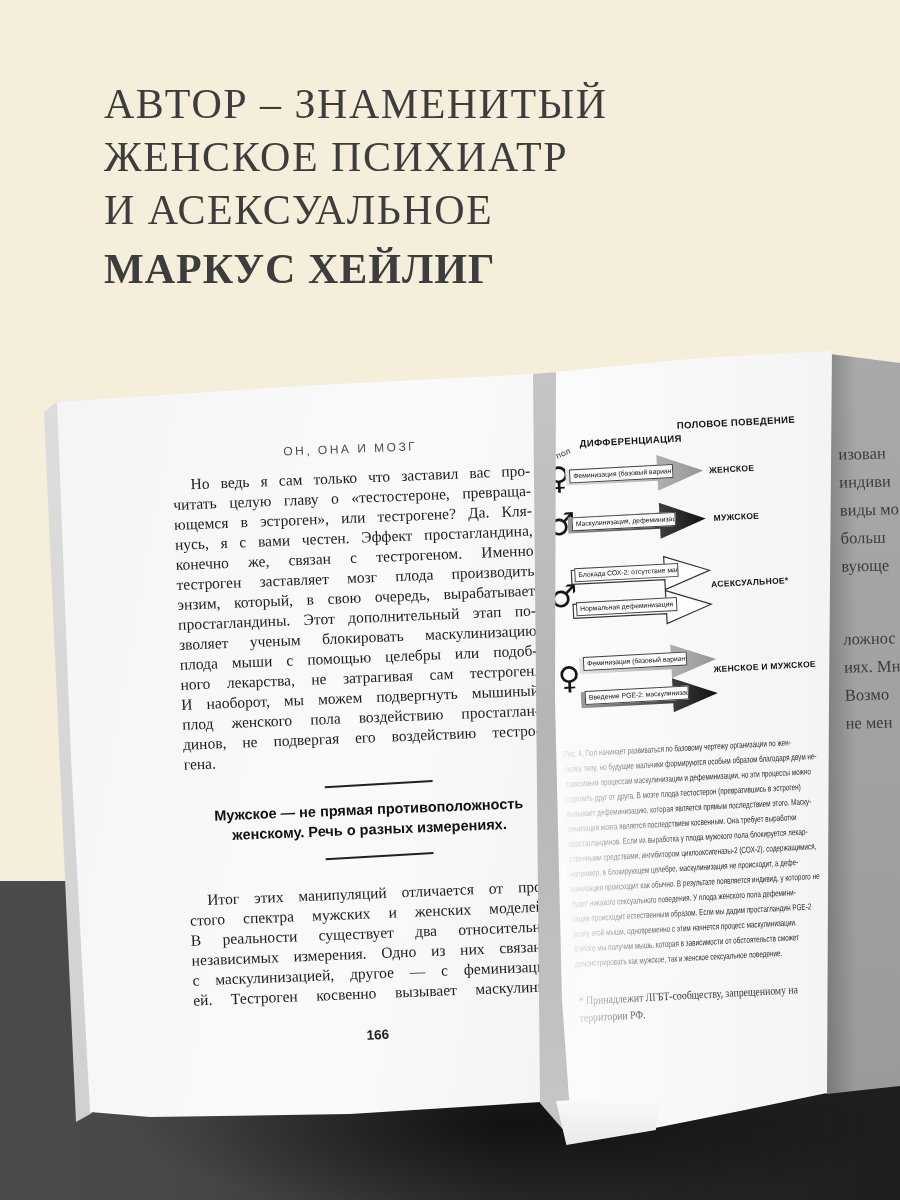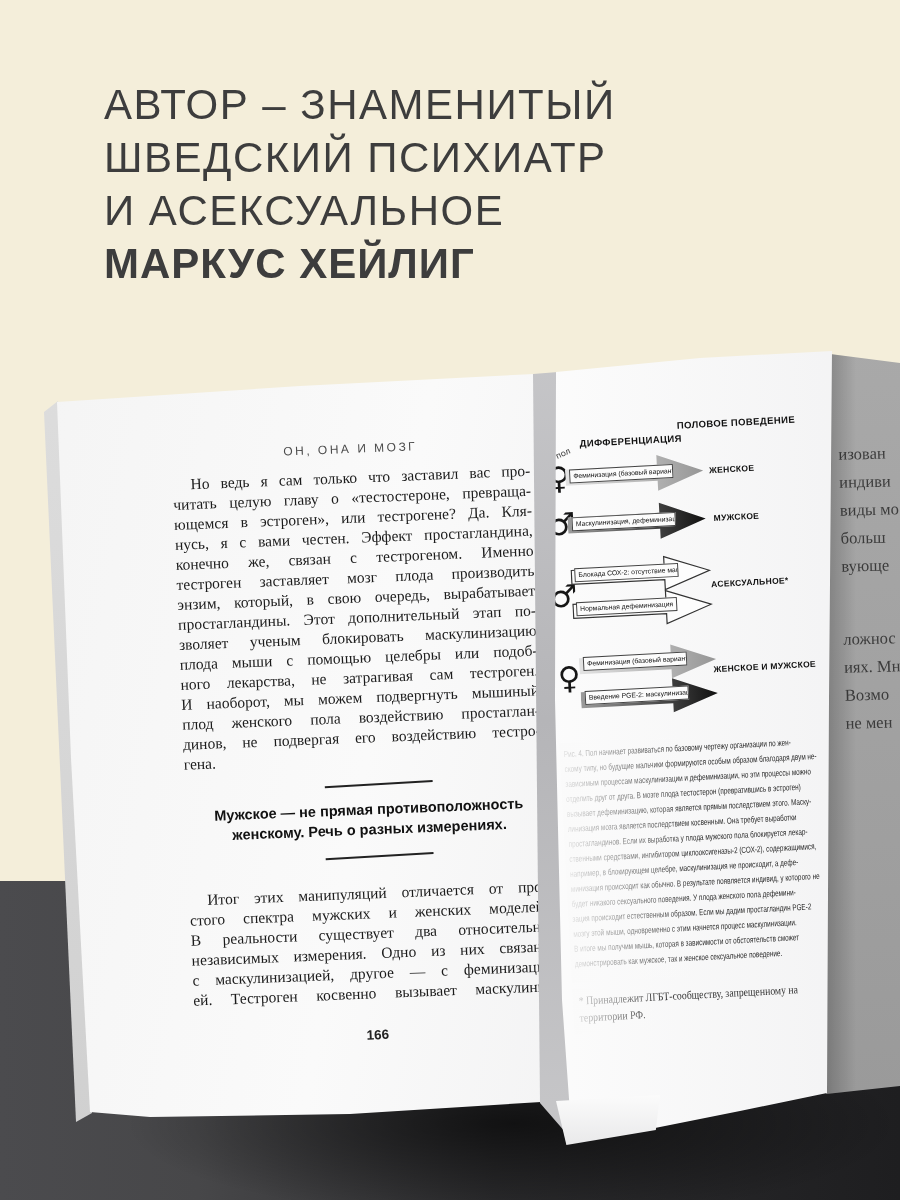"АВТОР – ЗНАМЕНИТЫЙ" .banner-line { font-family: none -> Liberation Serif, serif }
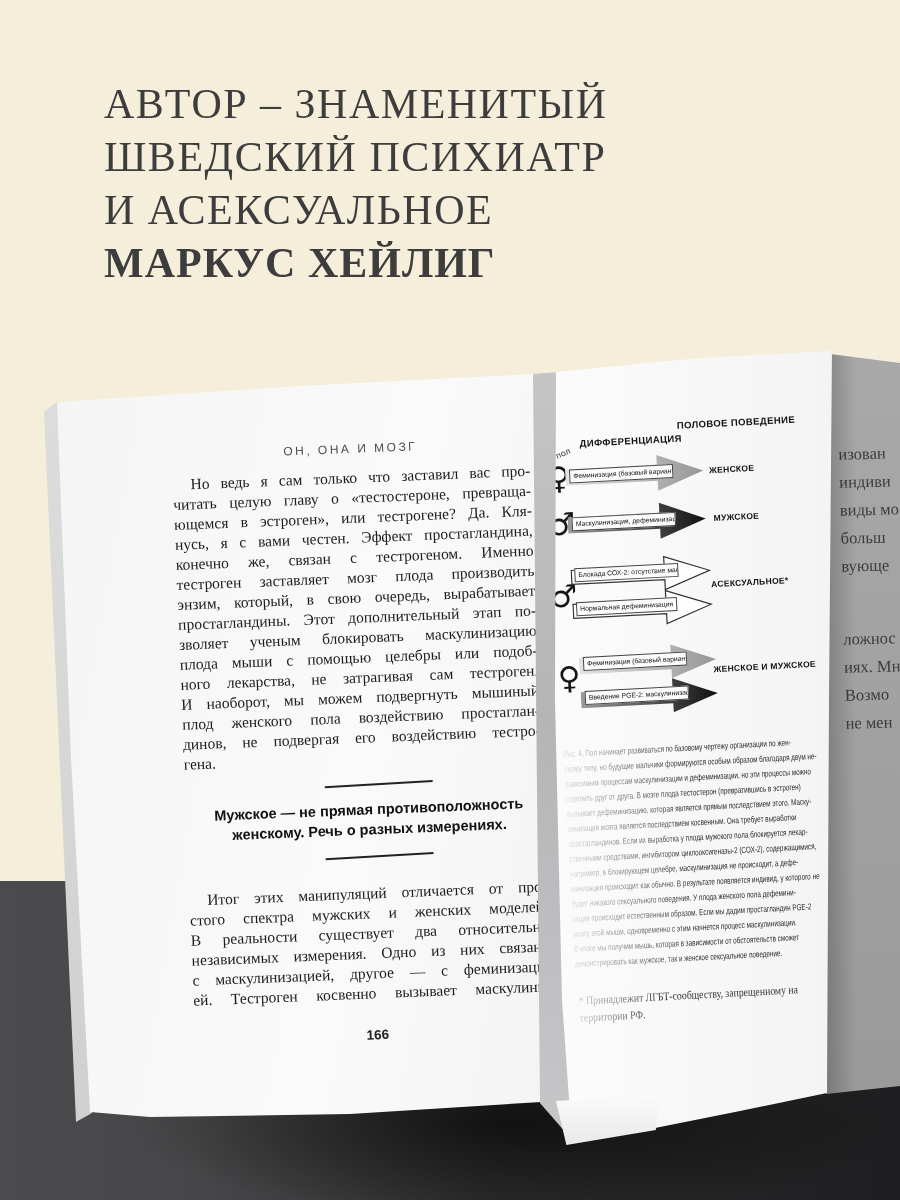"ШВЕДСКИЙ ПСИХИАТР" div.banner-line { text: ШВЕДСКИЙ -> ЖЕНСКОЕ }
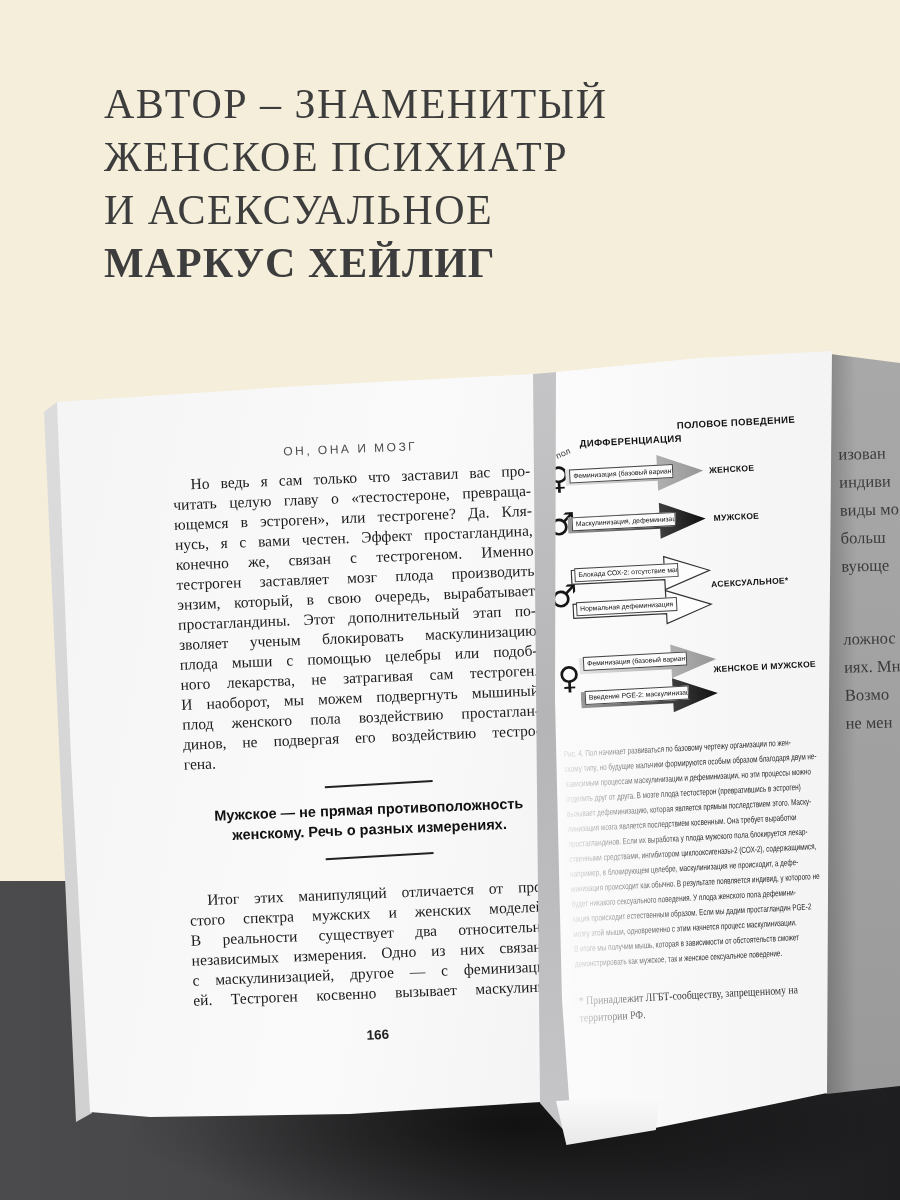"МАРКУС ХЕЙЛИГ" .banner-line.bold { margin-top: none -> 6px }
